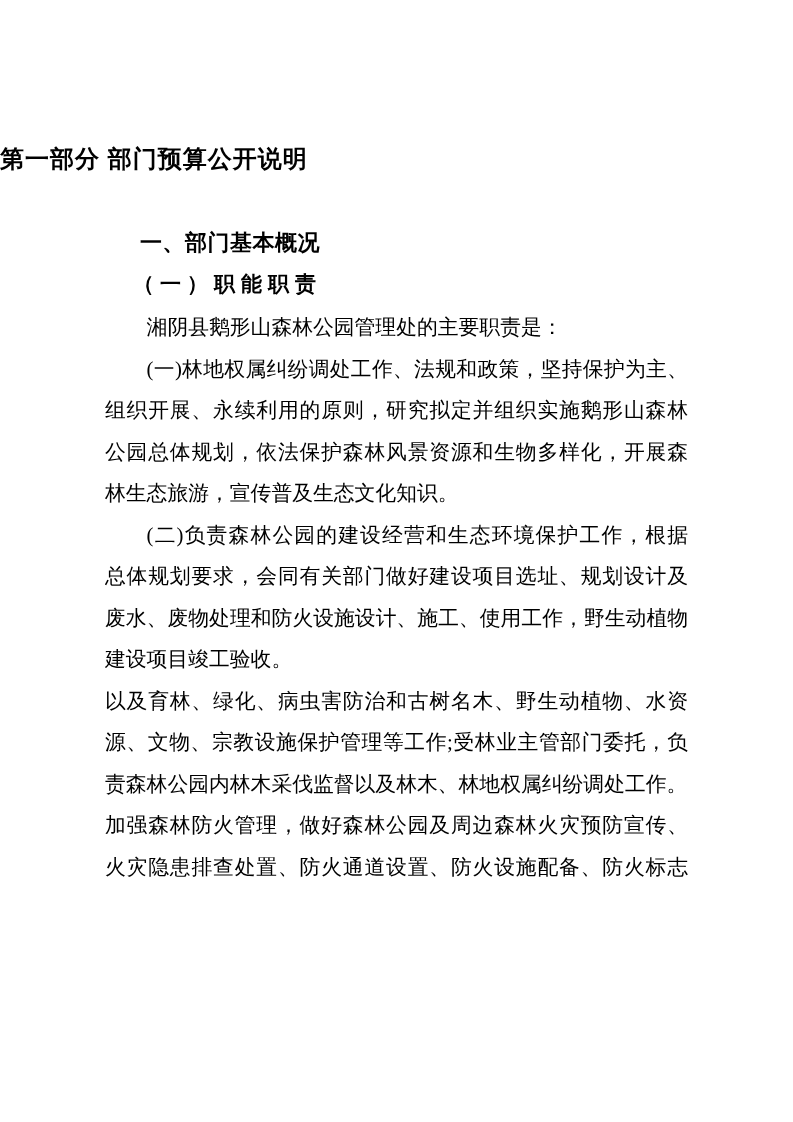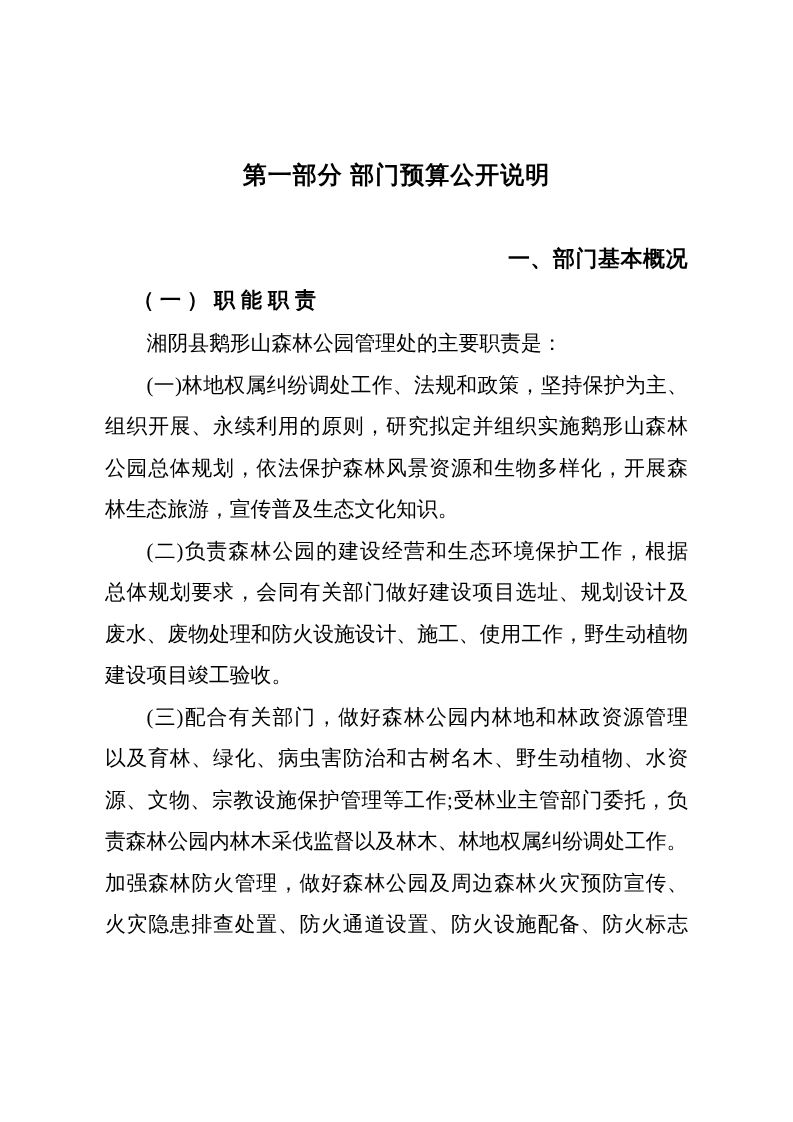"第一部分 部门预算公开说明" .doc-title { margin: 16px -> 0; text-align: center -> none }
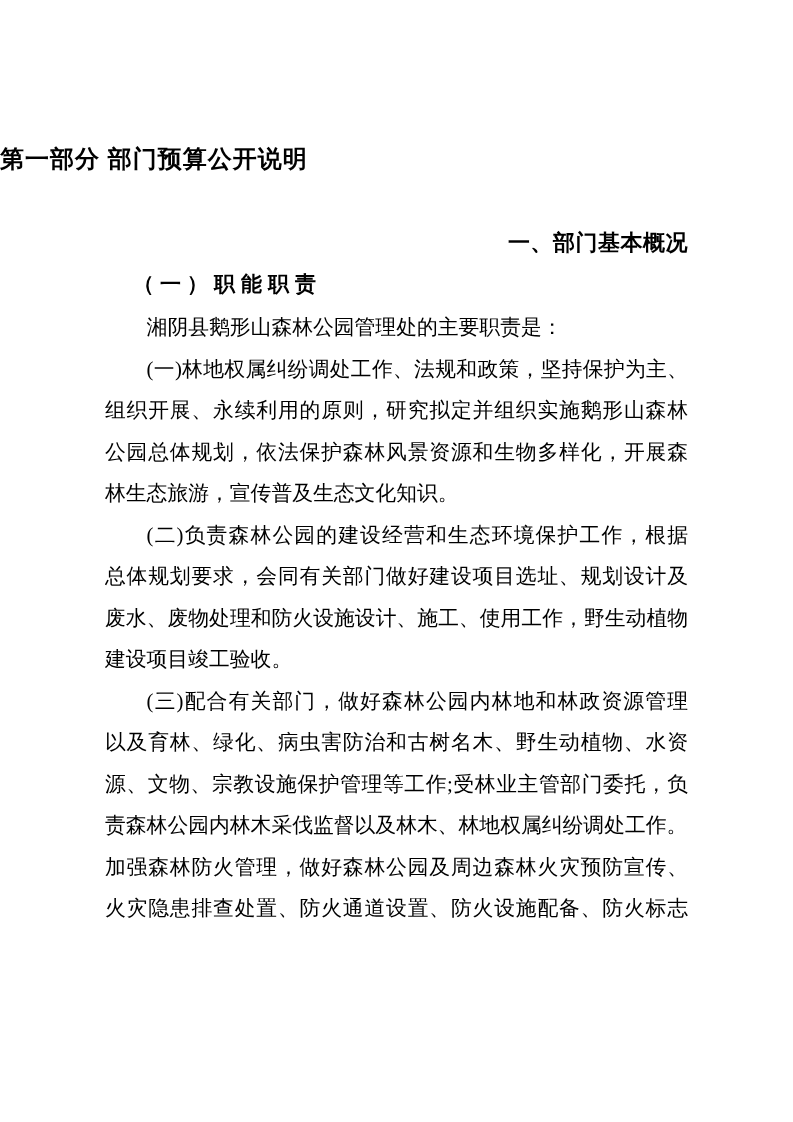"一、部门基本概况" .section-heading { text-align: right -> none }
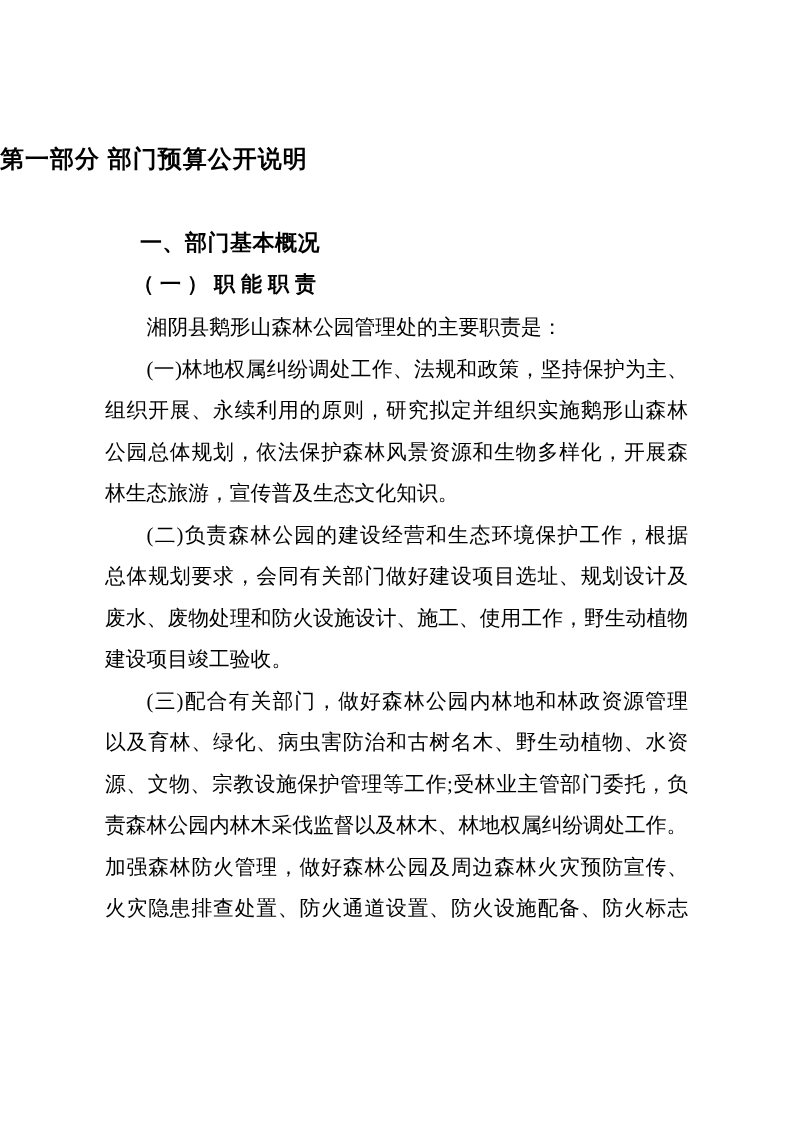"(三)配合有关部门，做好森林公园内林地和林政资源管理" div.line { html: <div>(三)配合有关部门，做好森林公园内林地和林政资源管理</div> -> none }
